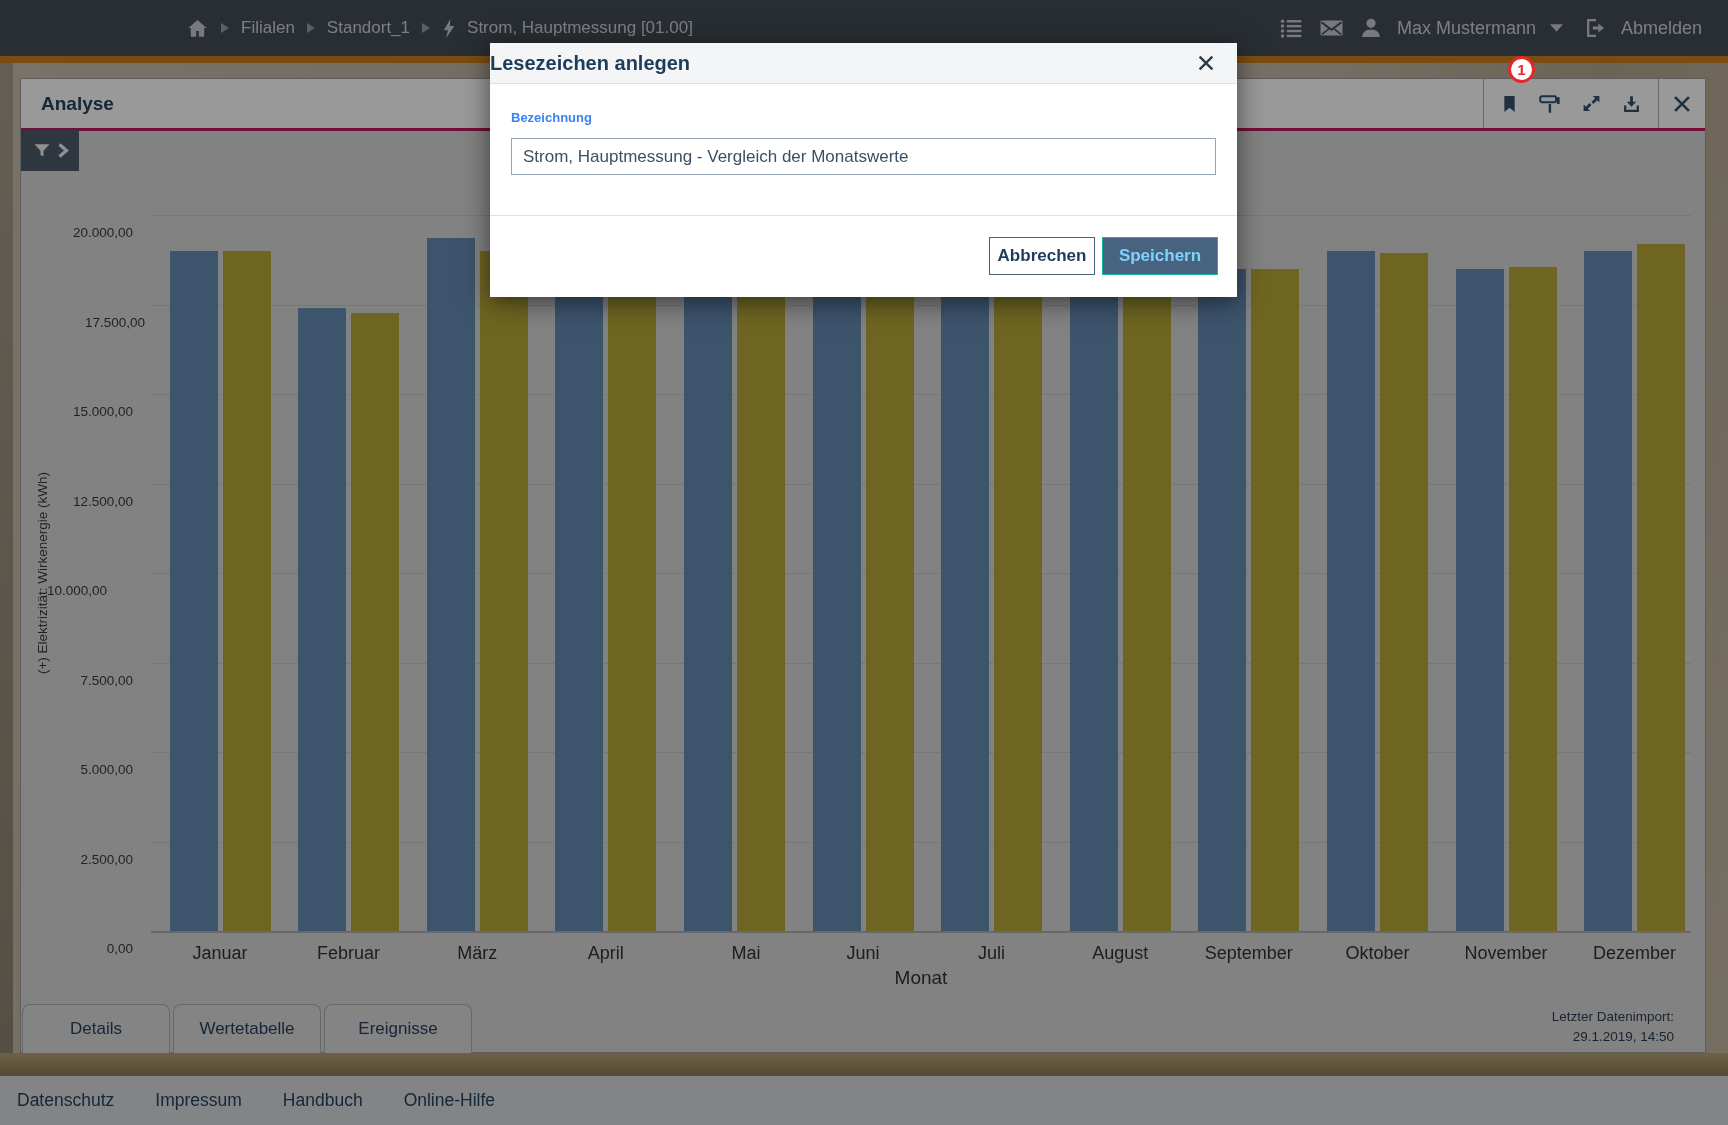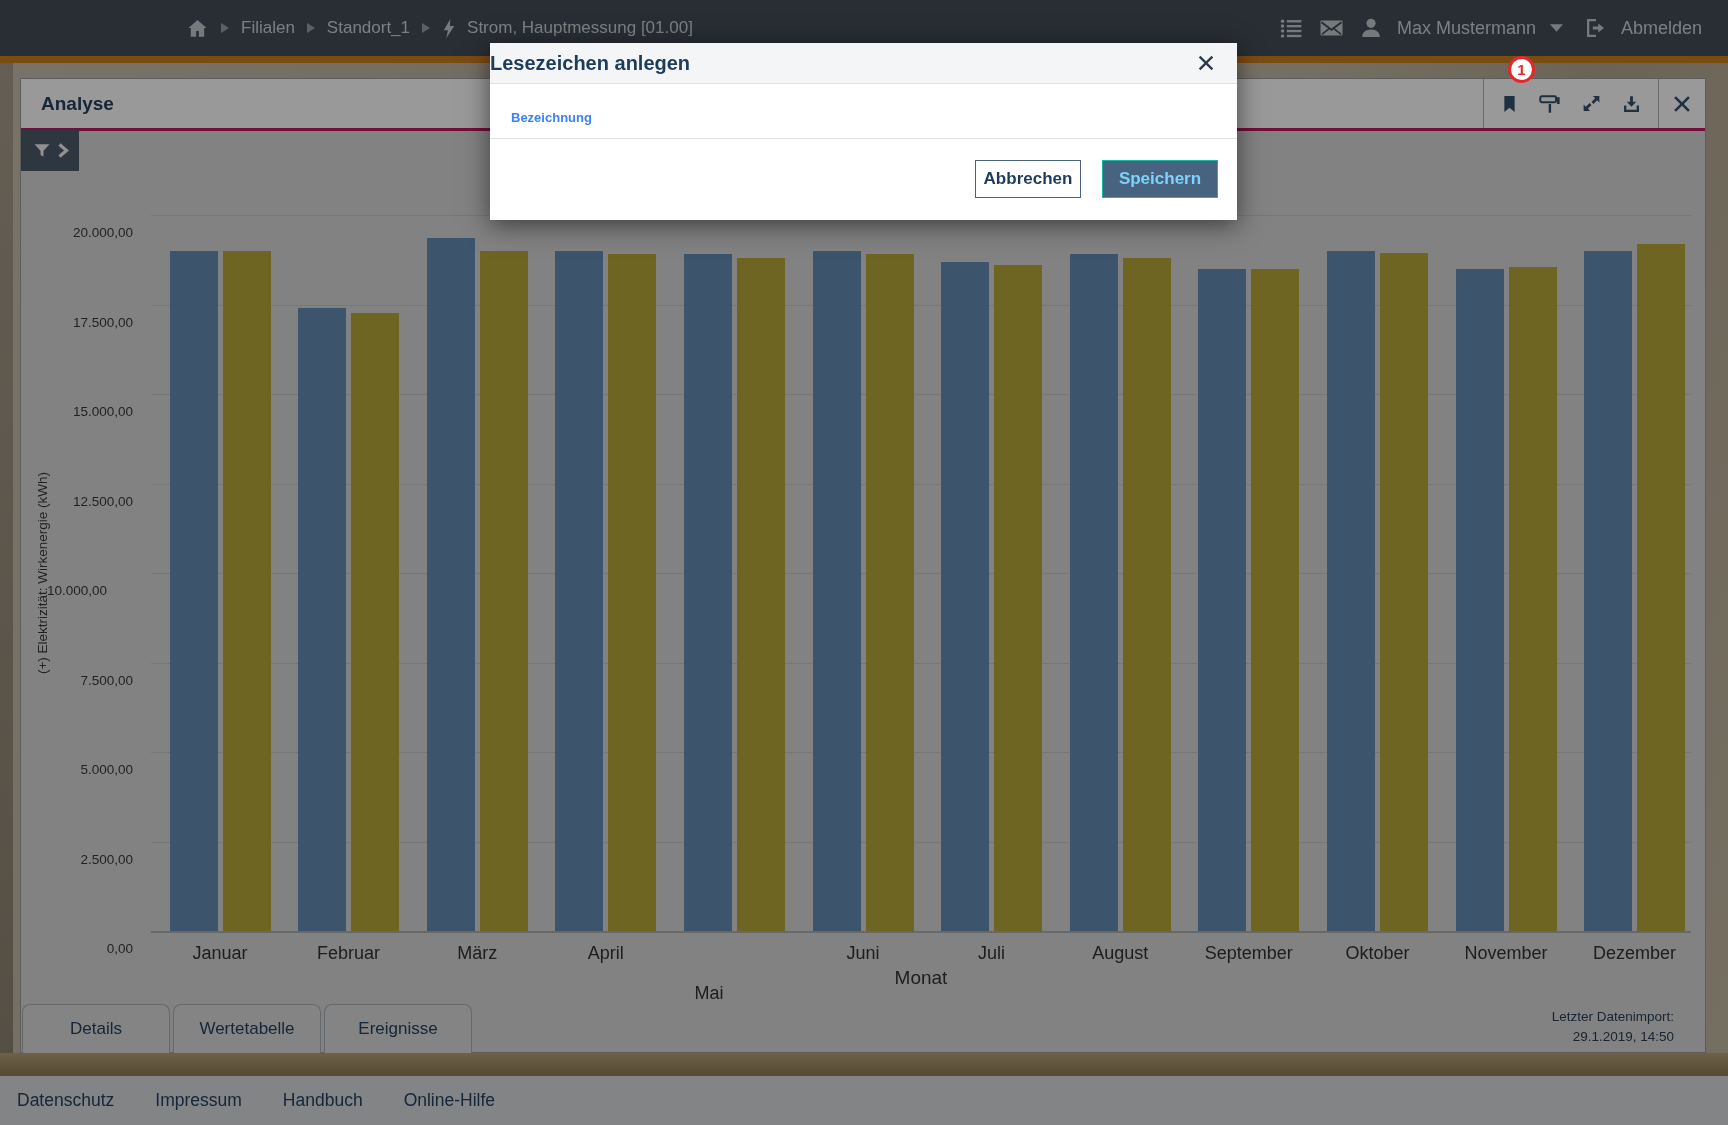"Strom, Hauptmessung - Vergleich der" input.text-input { html: none -> <input> }
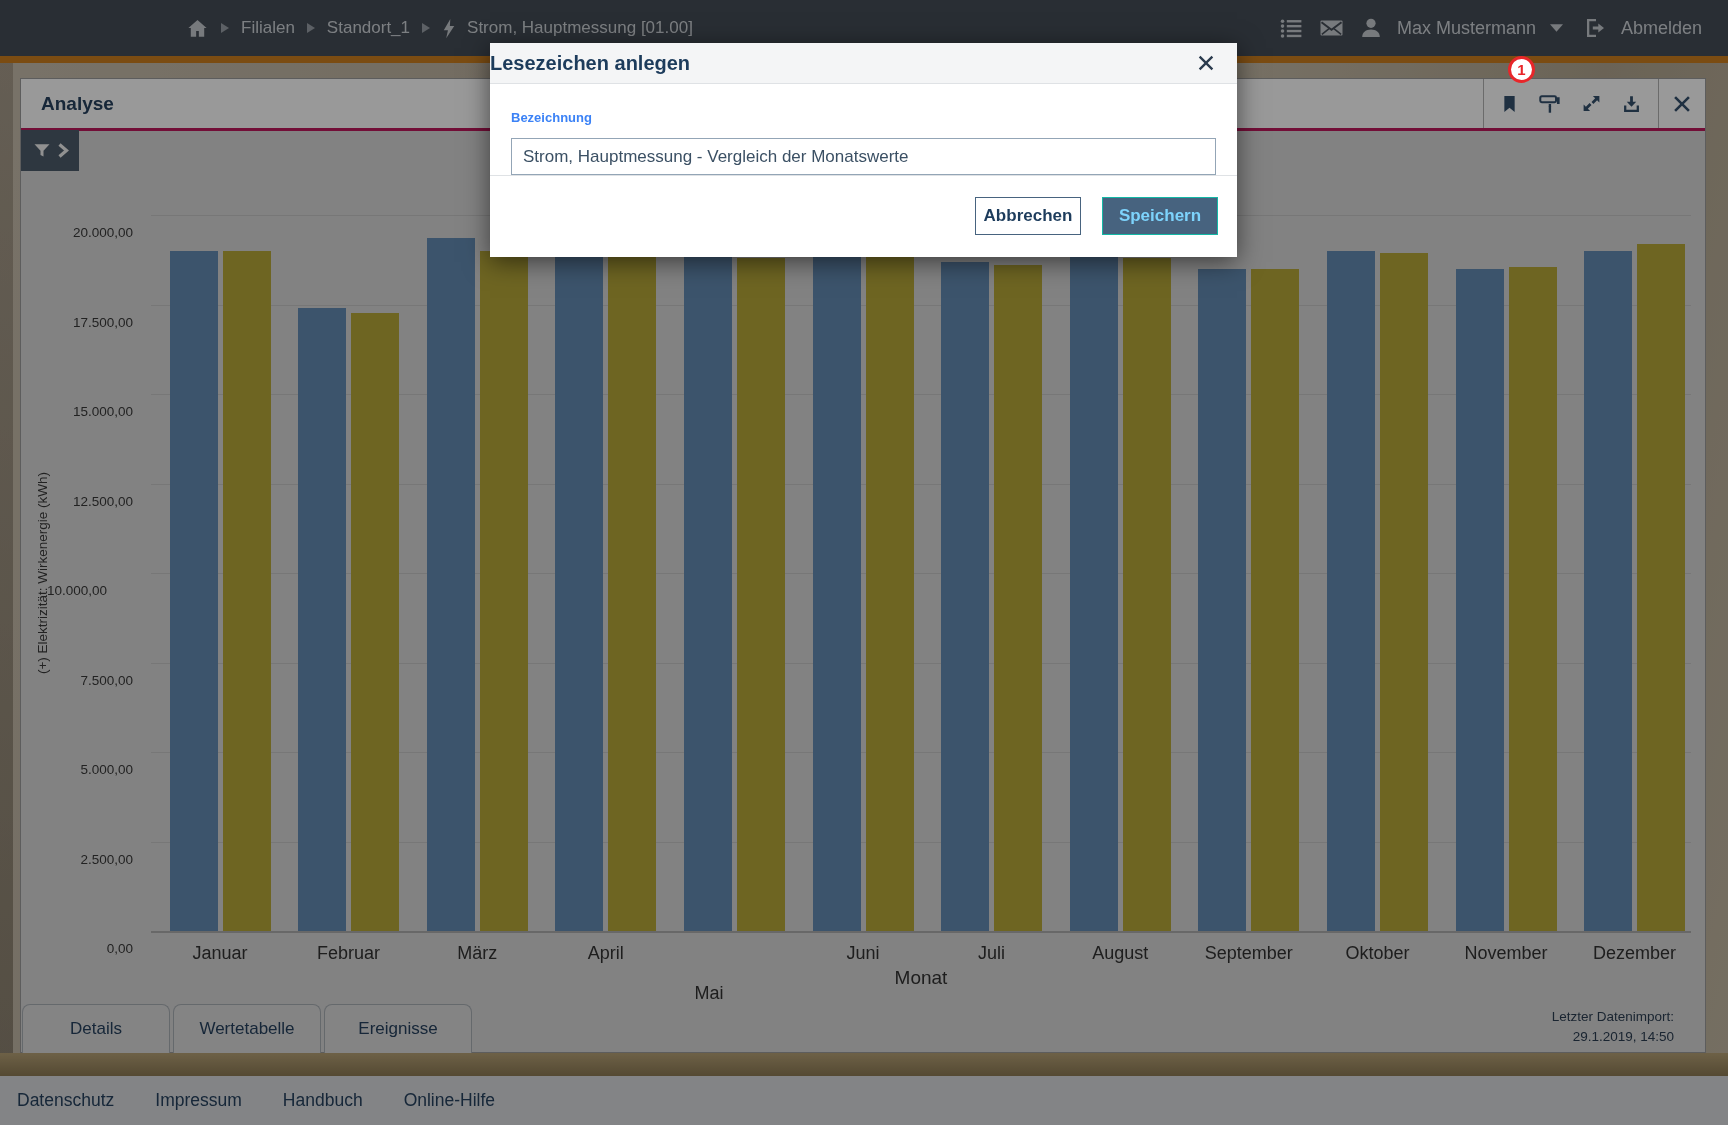"Abbrechen" .modal-footer { gap: 21px -> 7px; margin-top: none -> 40px }
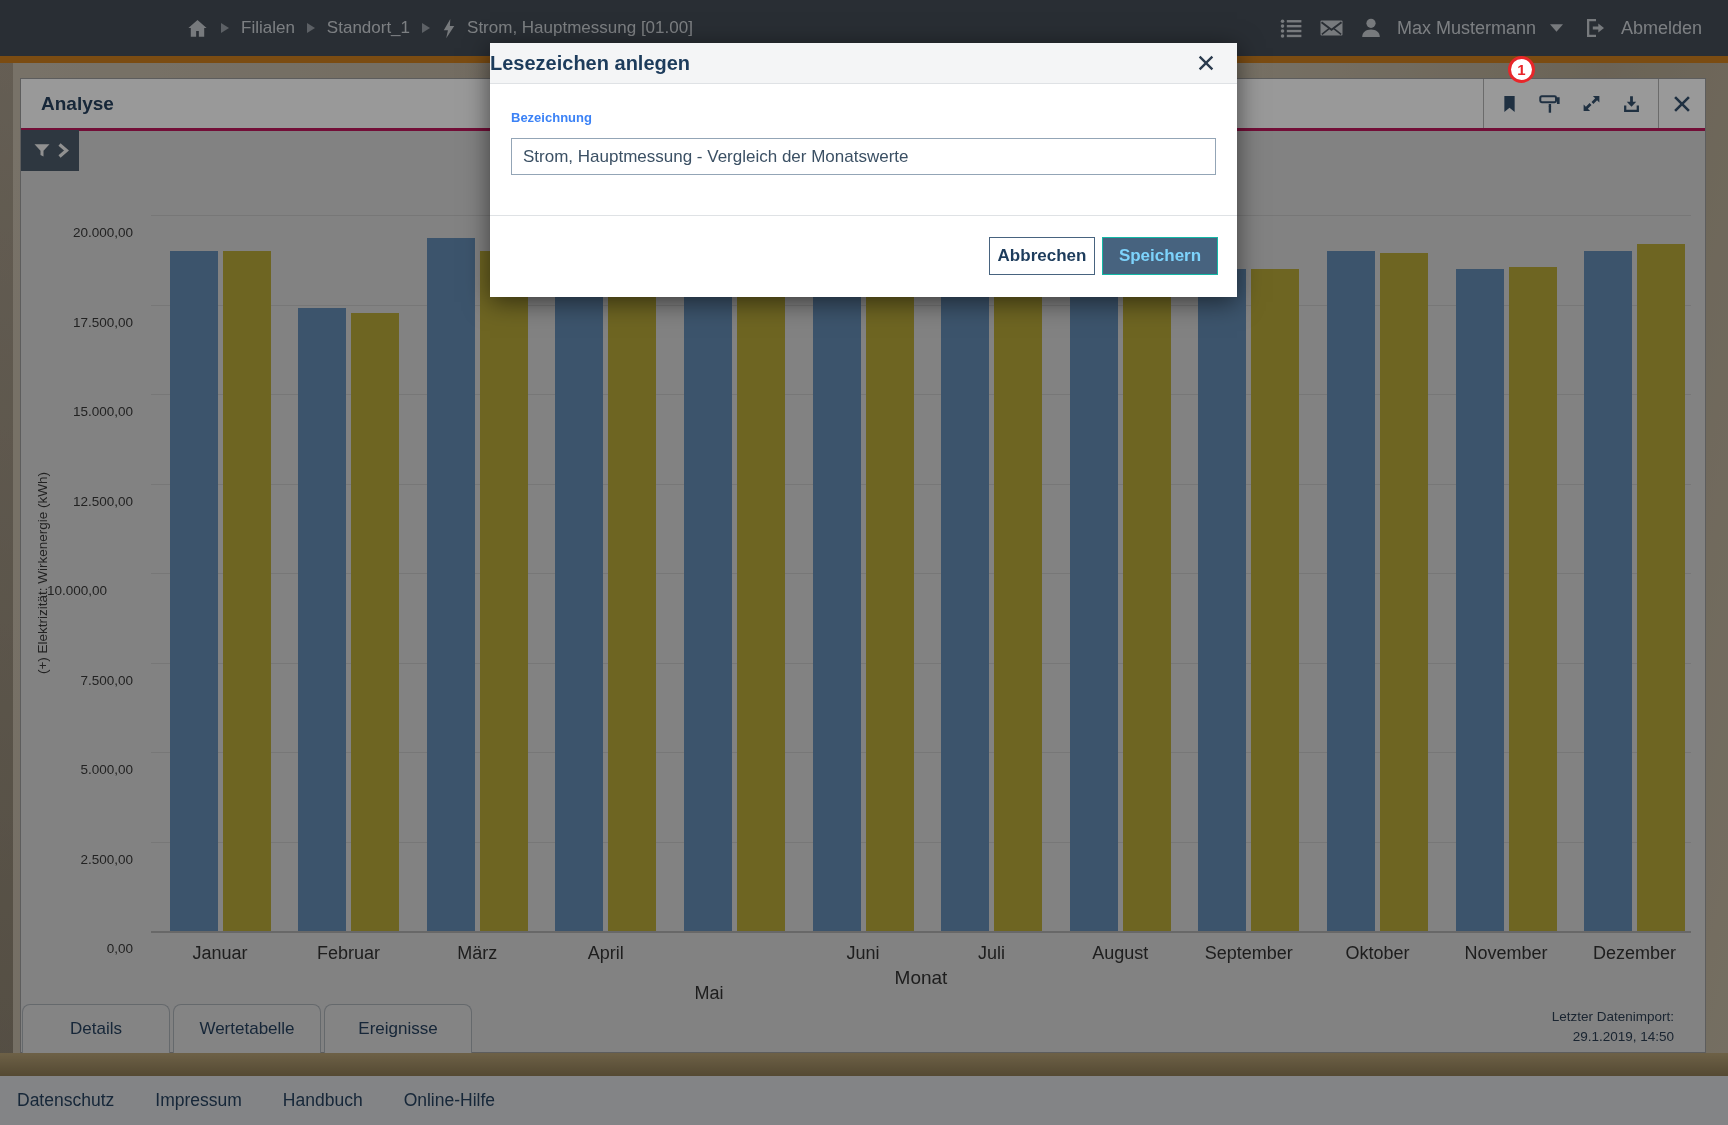"17.500,00" div.ytick { padding-left: none -> 12px }
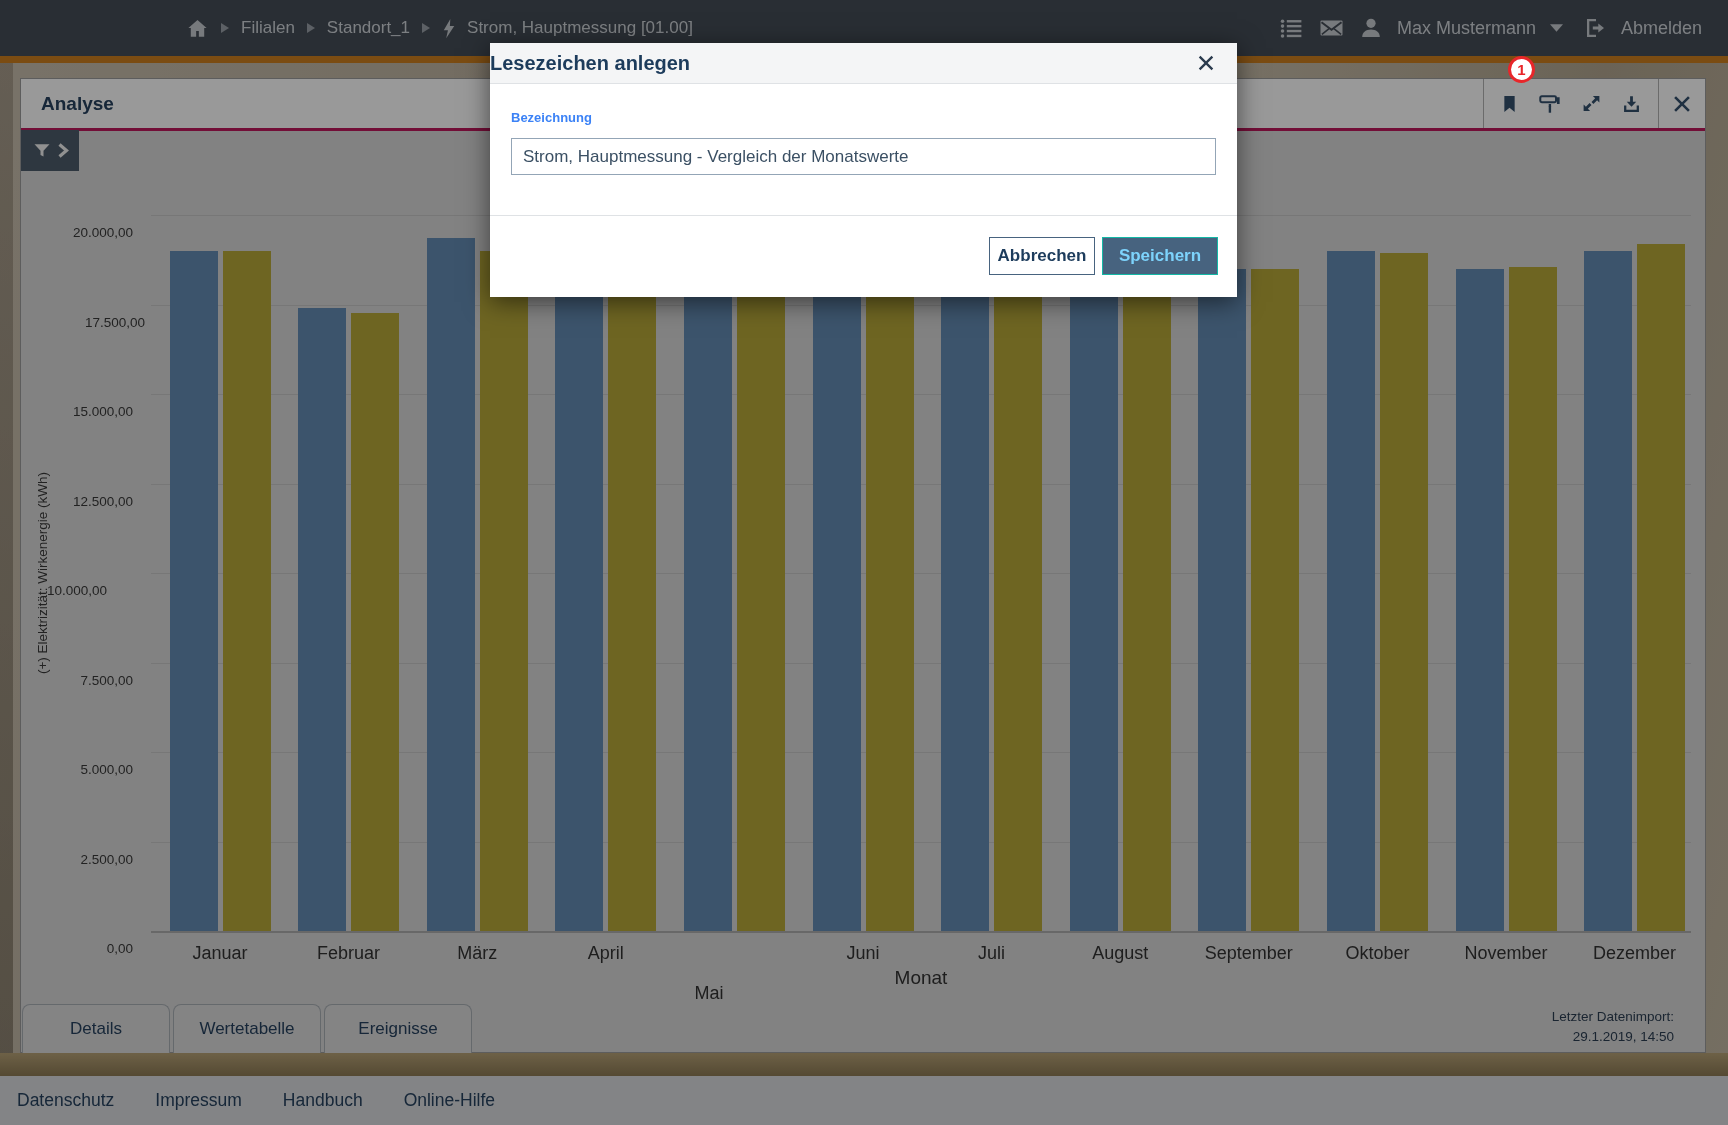"Mai" div.xtick { left: 624px -> 661px; margin-top: 40px -> none }
